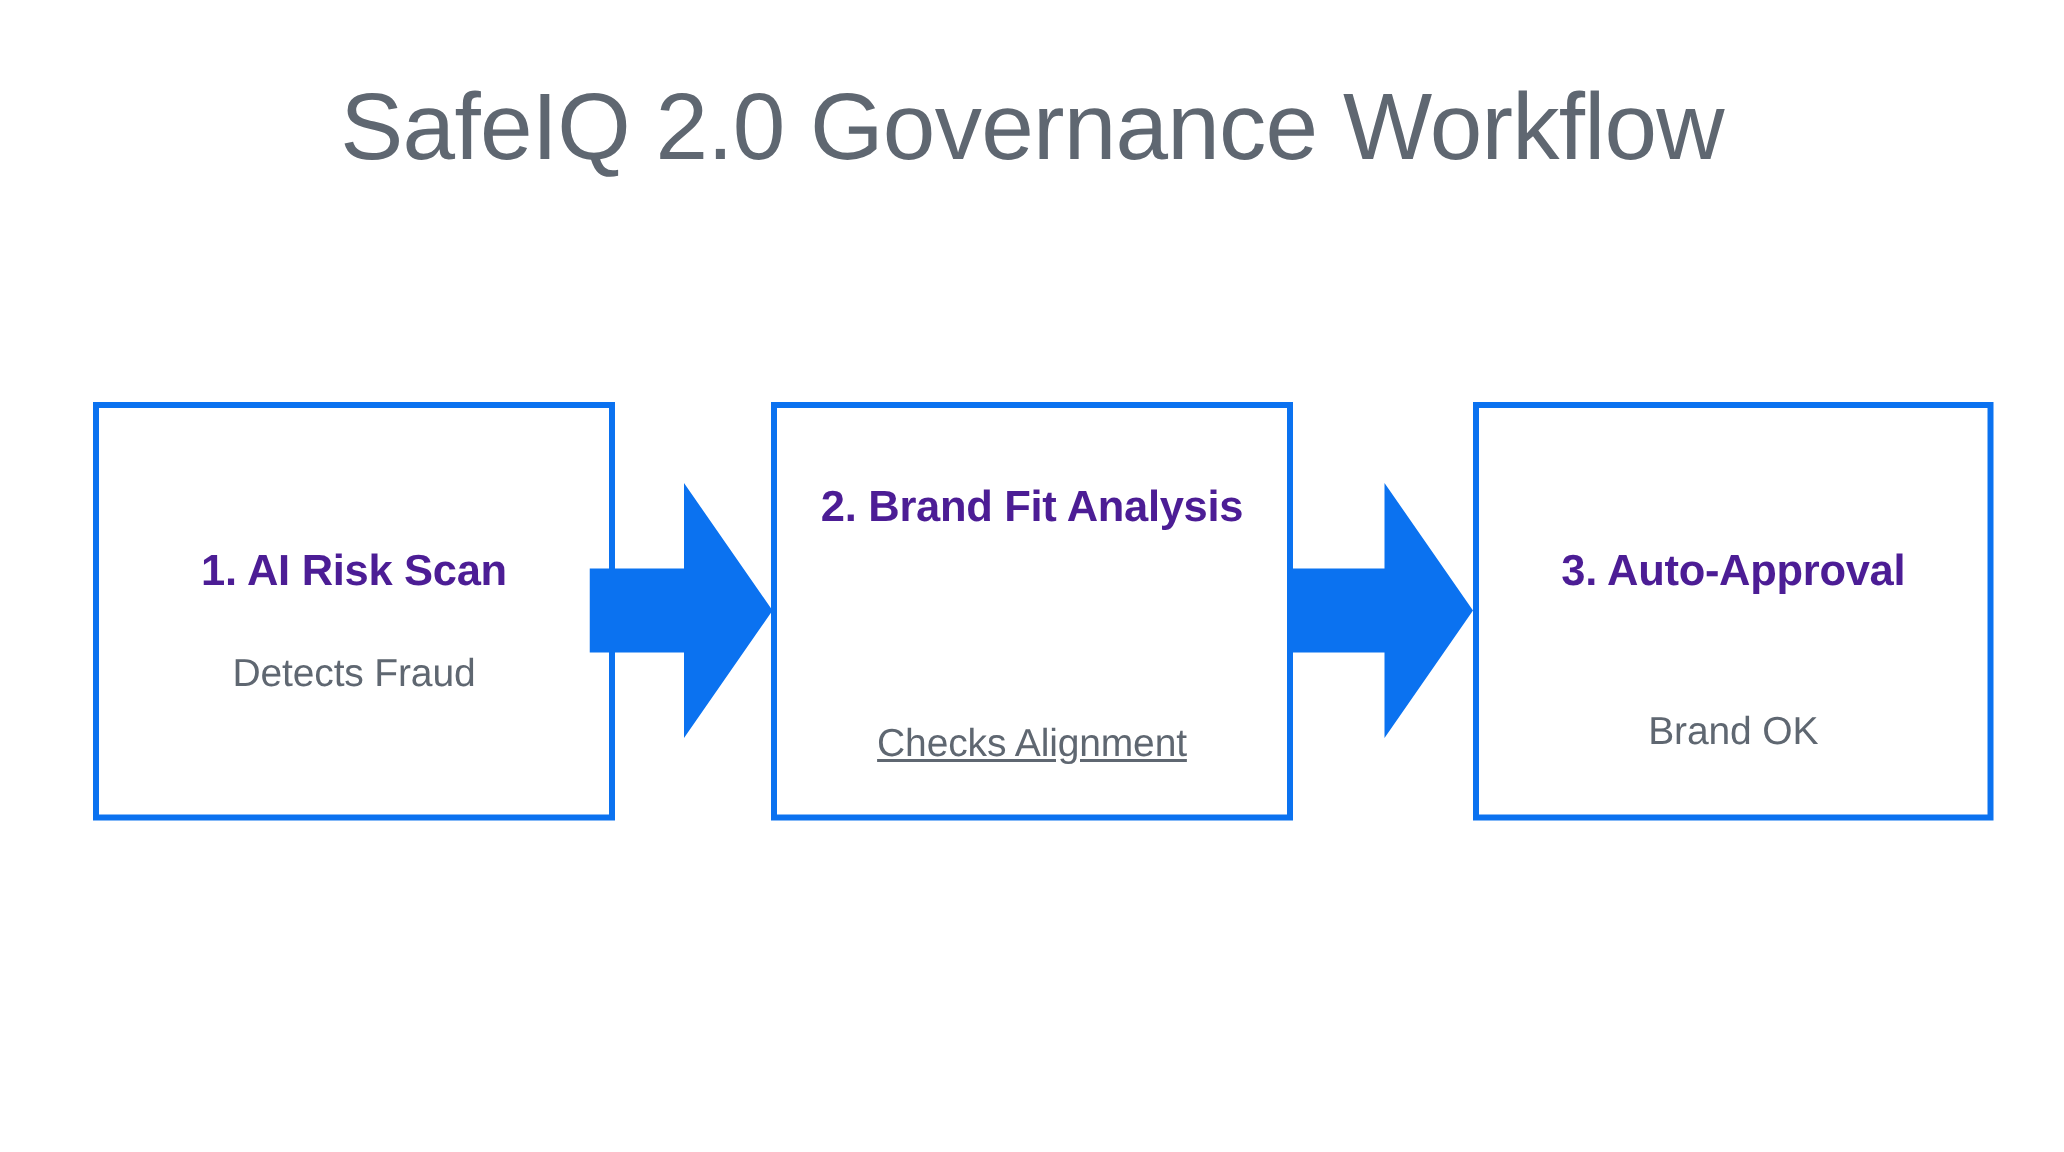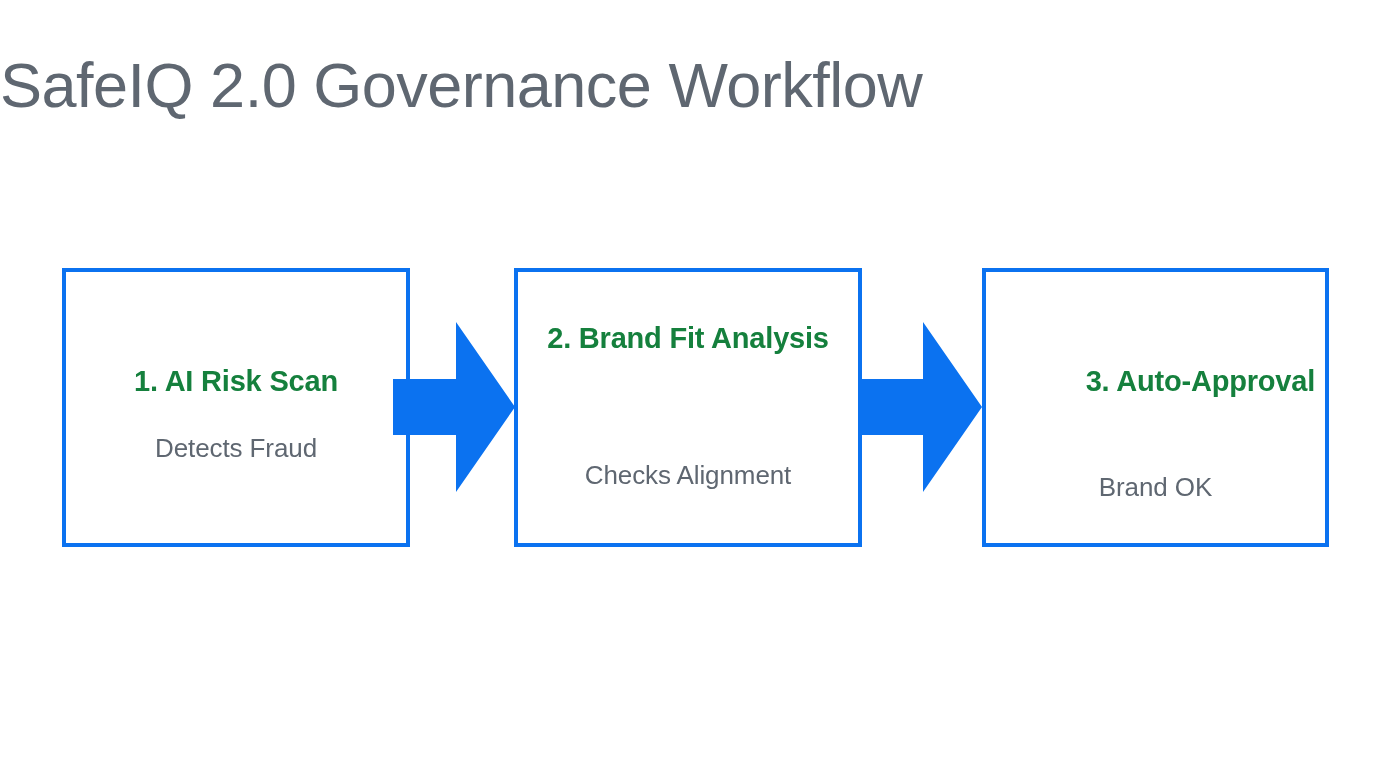"SafeIQ 2.0 Governance Workflow" #page-title { text-align: left -> center }
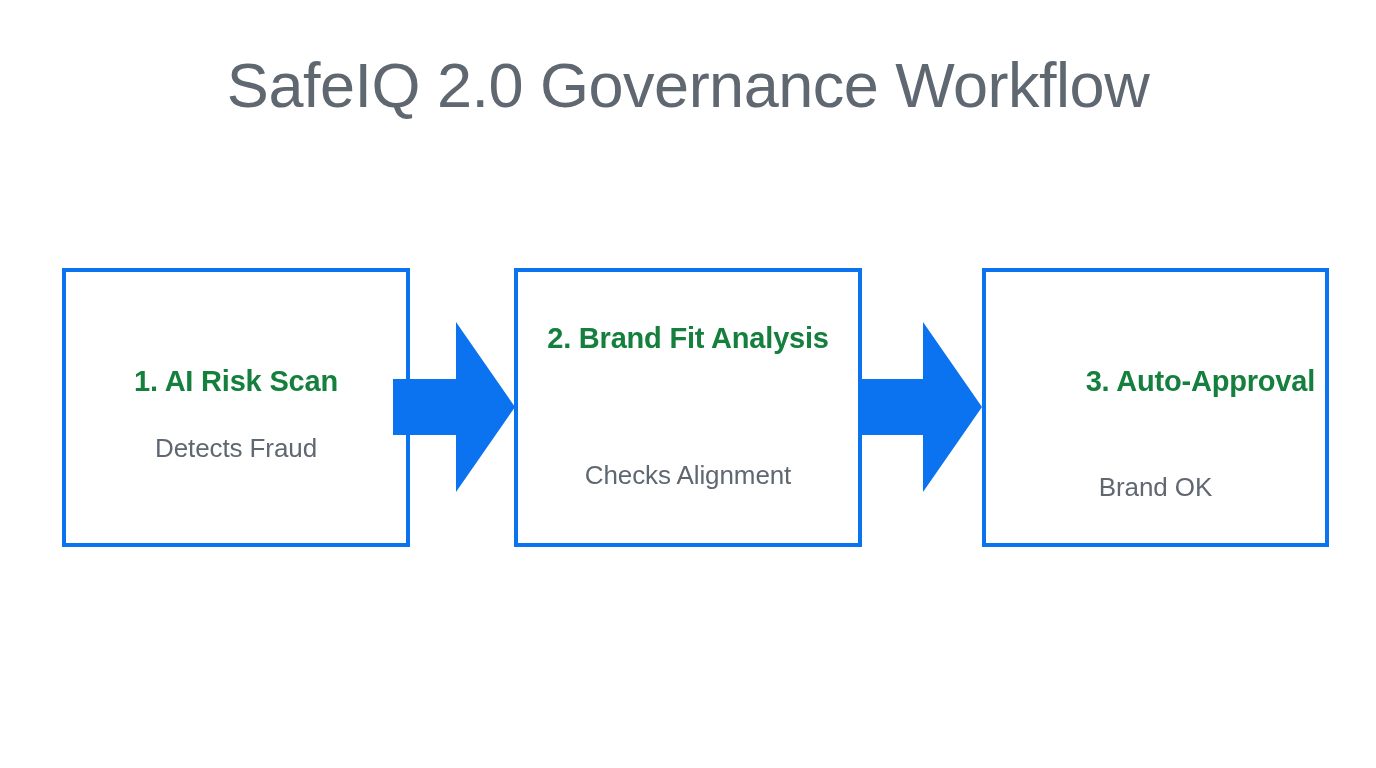"2. Brand Fit Analysis" .step-title { color: #15803d -> #4c1d95 }
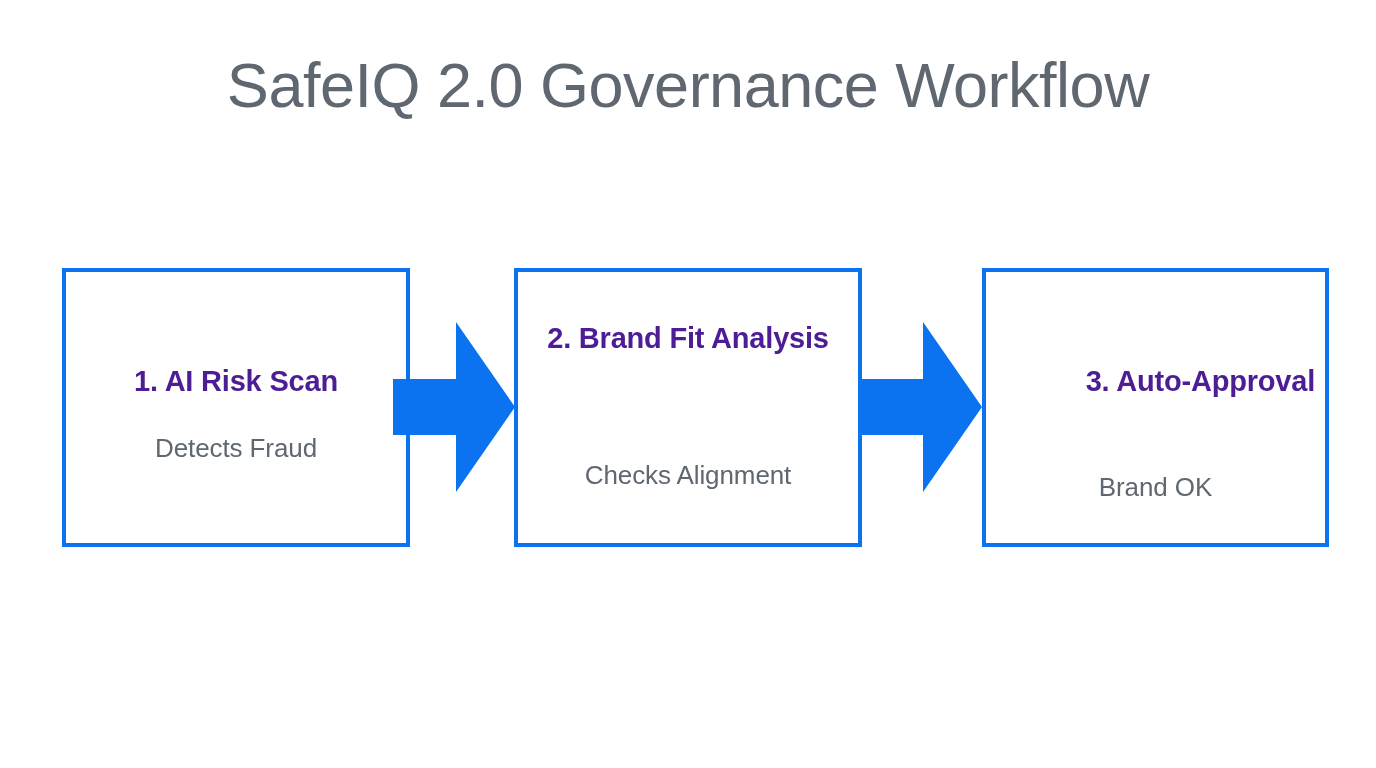"3. Auto-Approval" .s3 .step-title { text-align: right -> none }
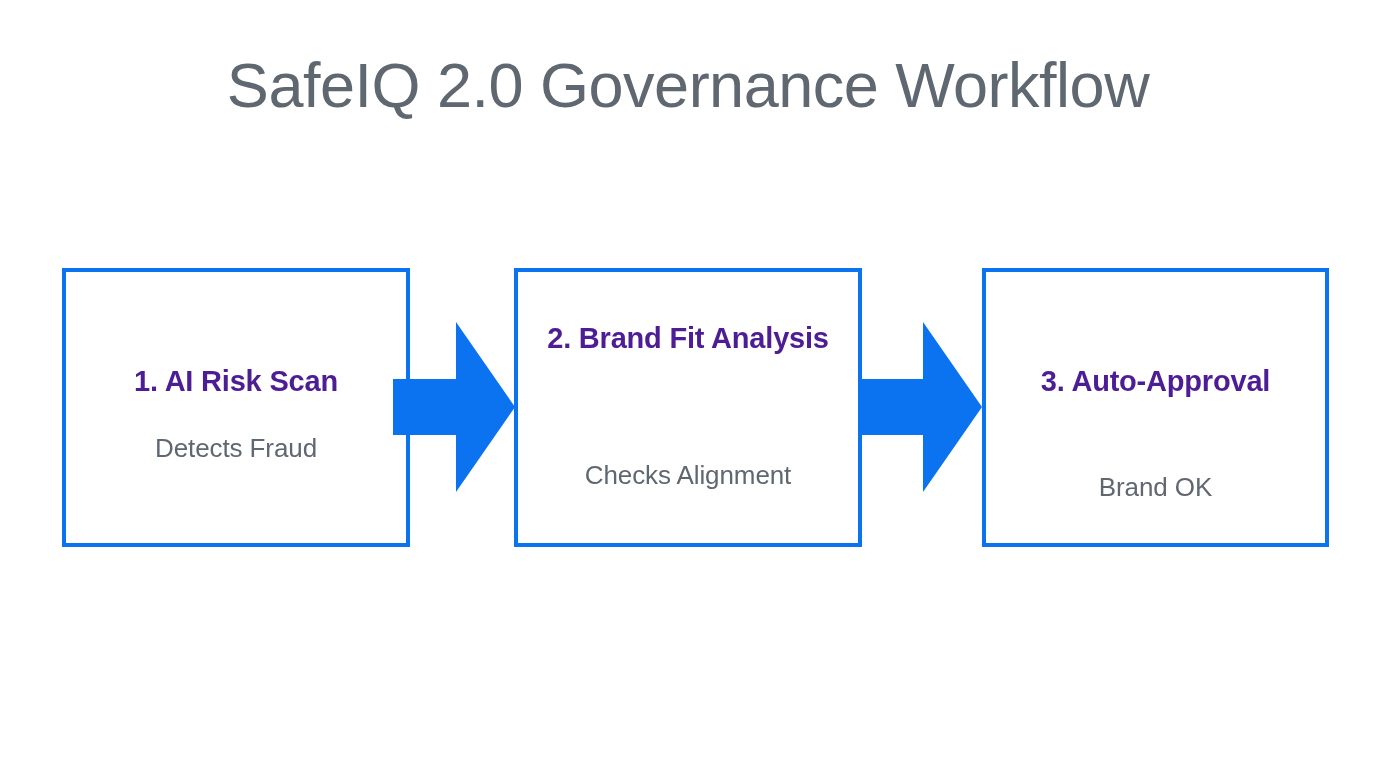"Checks Alignment" .s2 .step-sub { text-decoration: none -> underline; top: 186px -> 206px }
